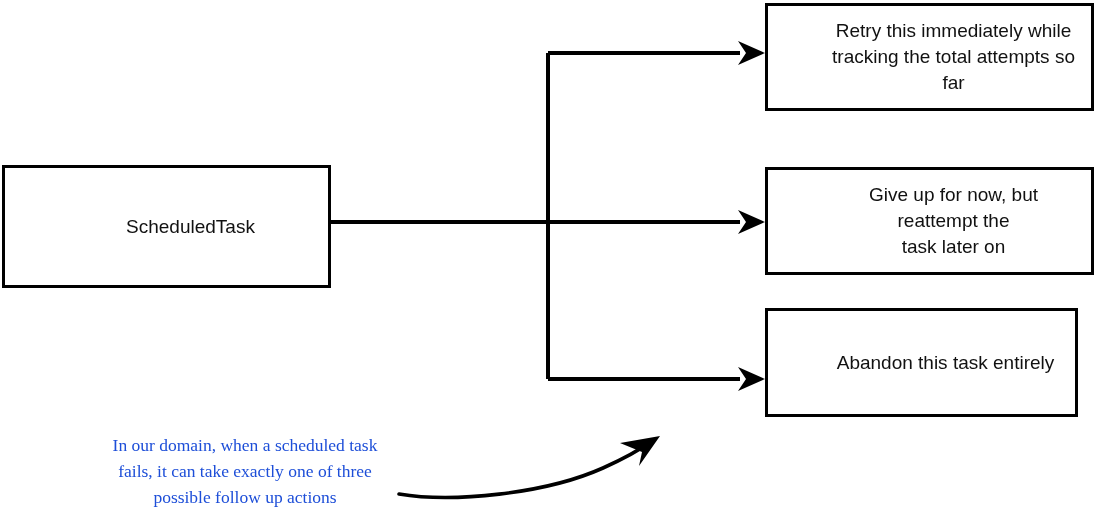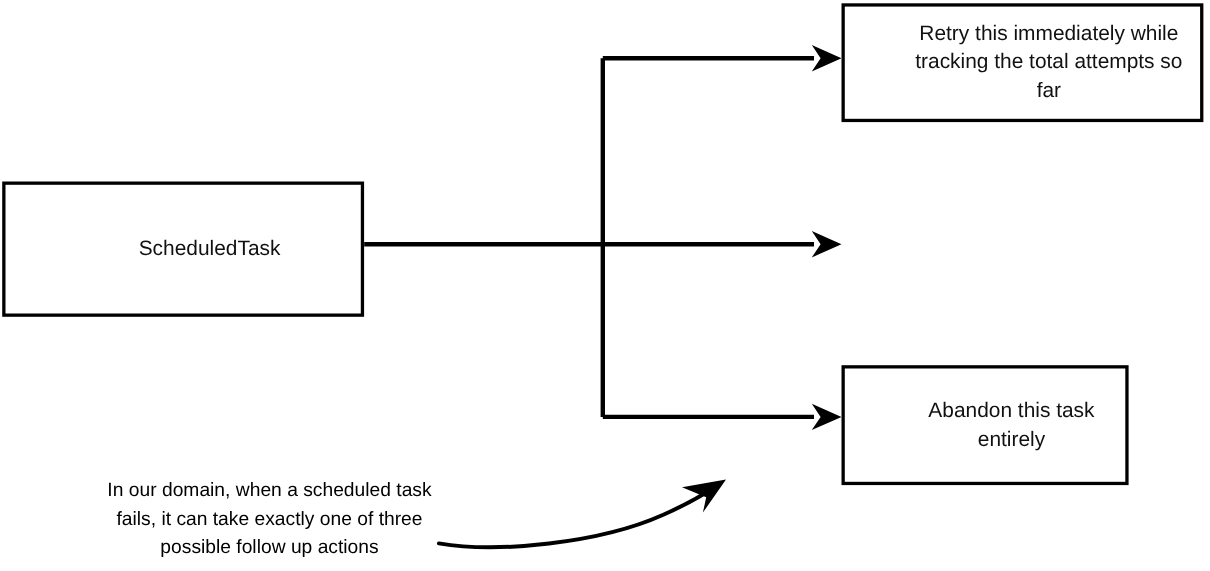"Give up for now, but" div.node-box { html: none -> <div> <span>Give up for now, but reattempt the task later on</span> </div> }
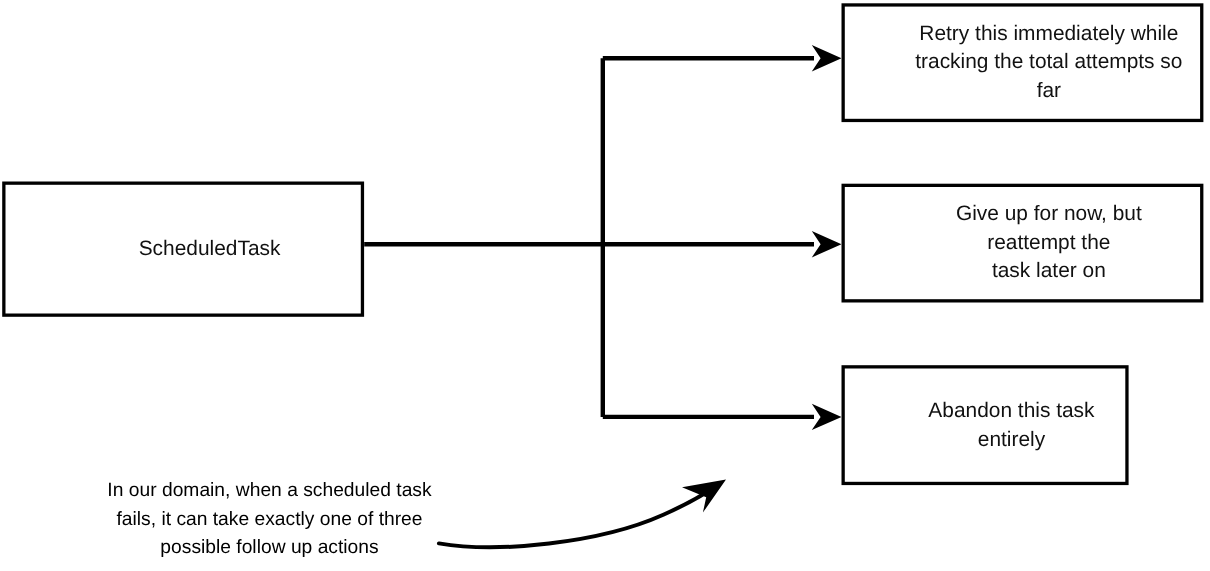"Abandon this task entirely" #node-abandon { top: 332px -> 308px; width: 261px -> 313px }
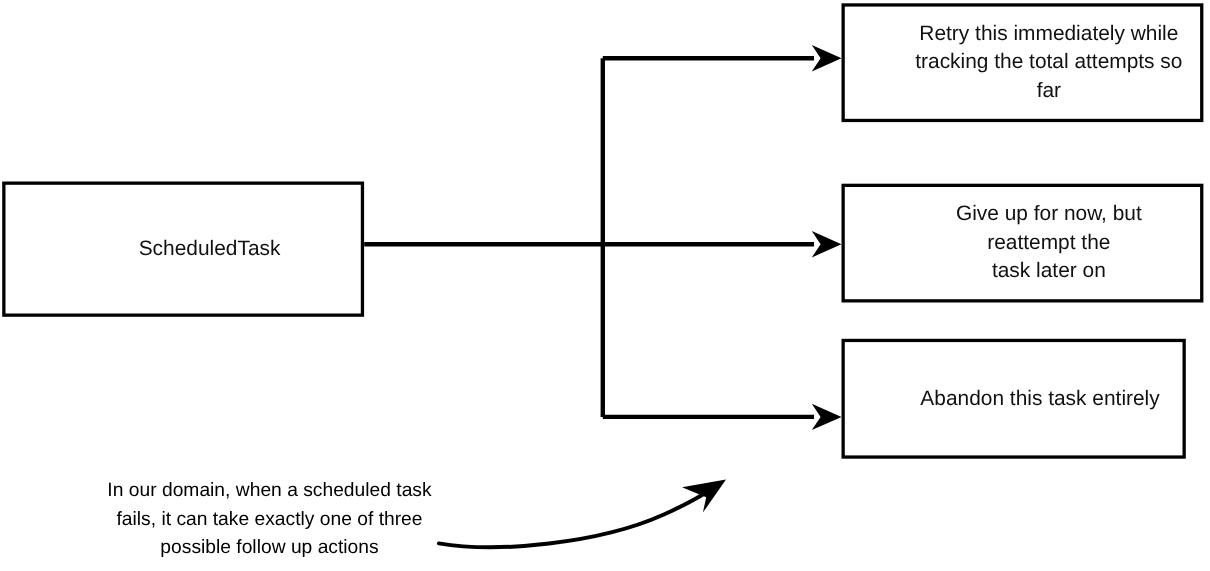"In our domain, when a" #annotation-caption { color: #000000 -> #1d4ed8; font-family: Liberation Sans, sans-serif -> Liberation Serif, serif }
